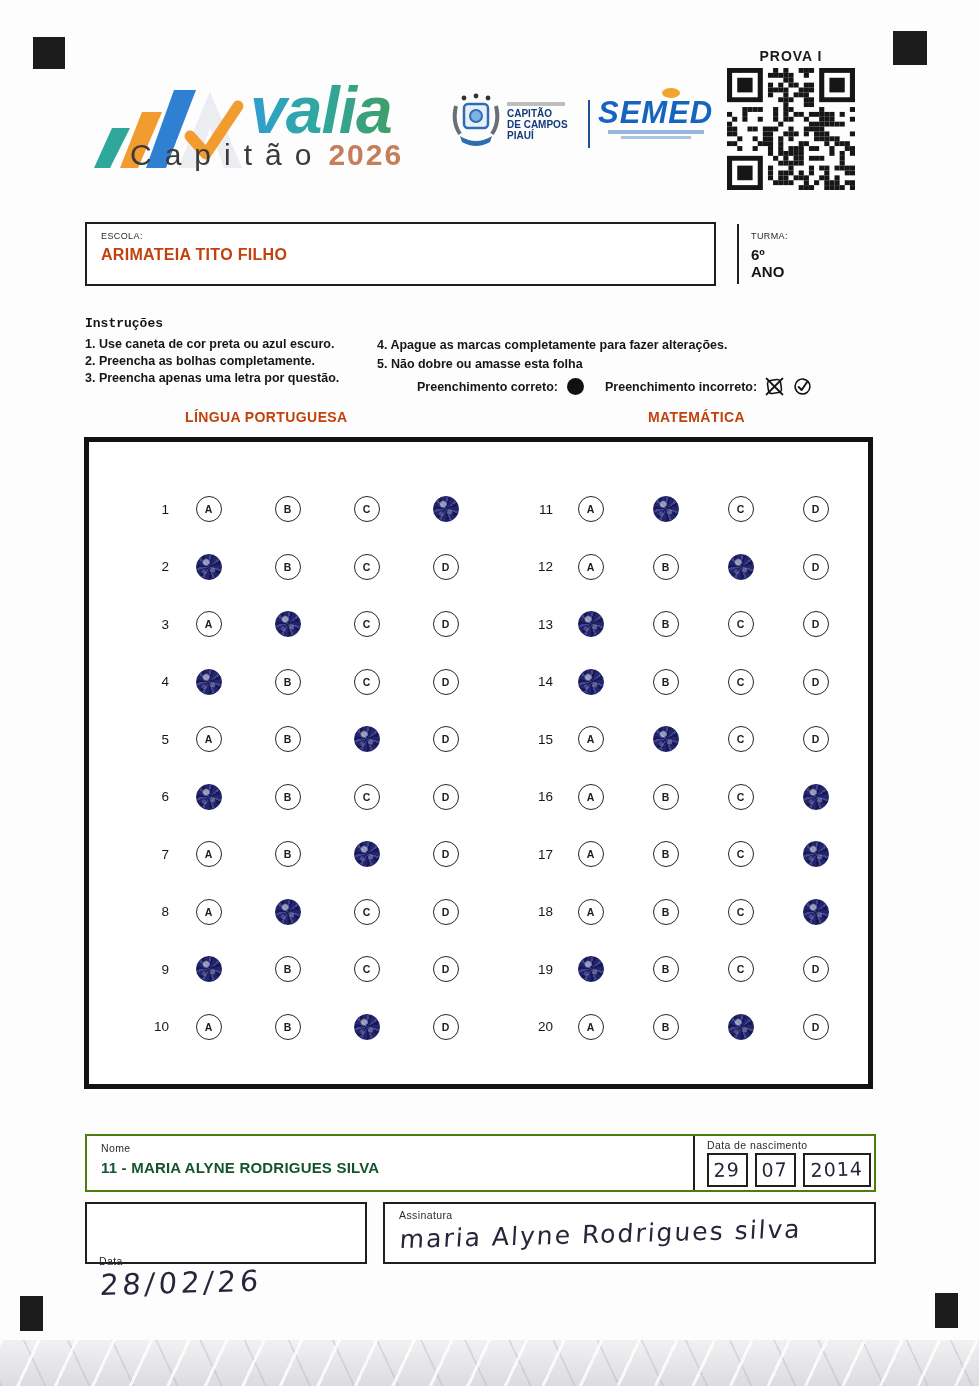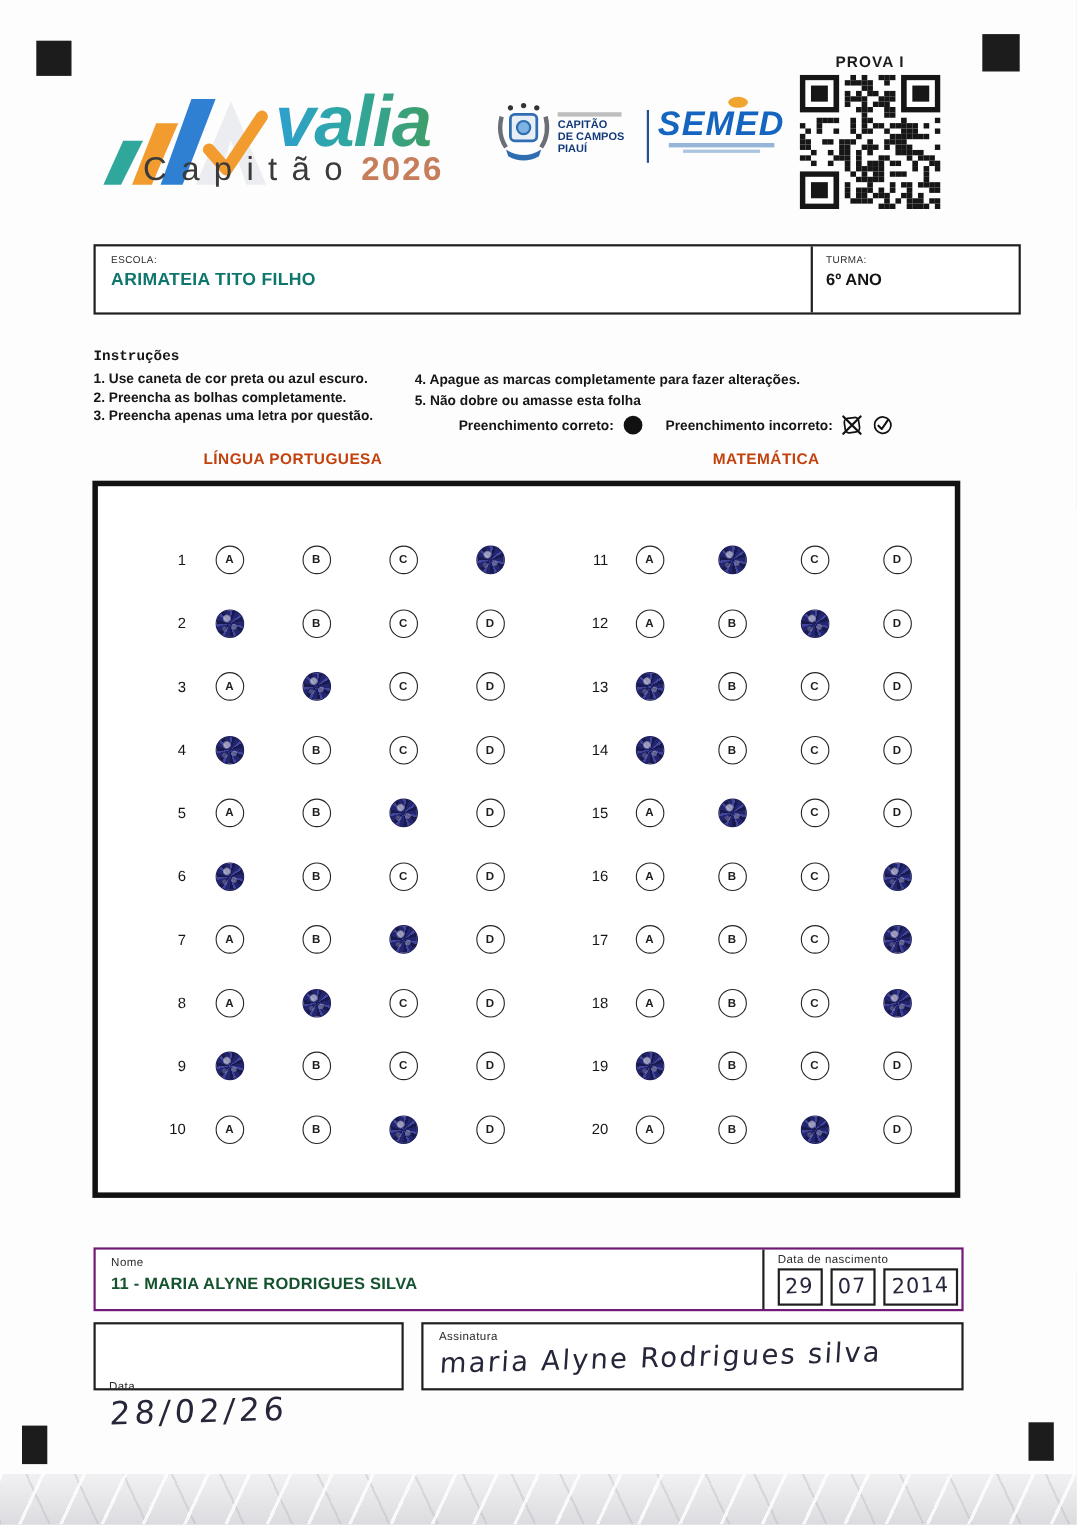"ESCOLA:" .school-box { width: 843px -> 631px }
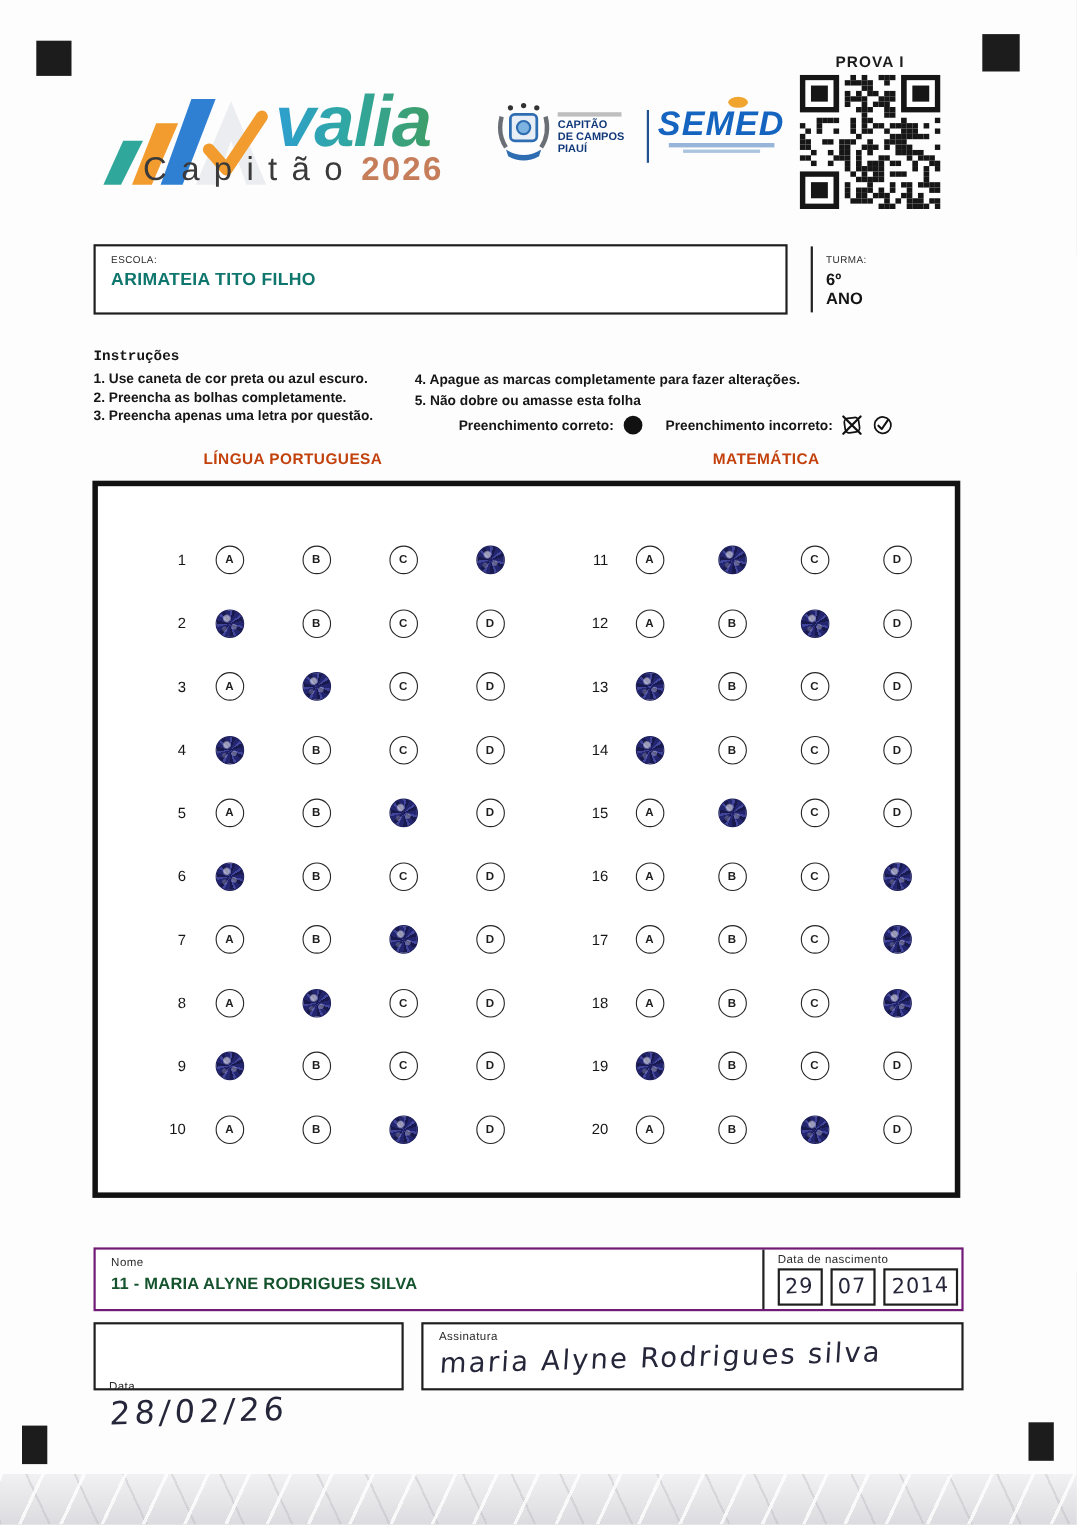"ARIMATEIA TITO FILHO" .school-name { color: #0f766e -> #c2410c }
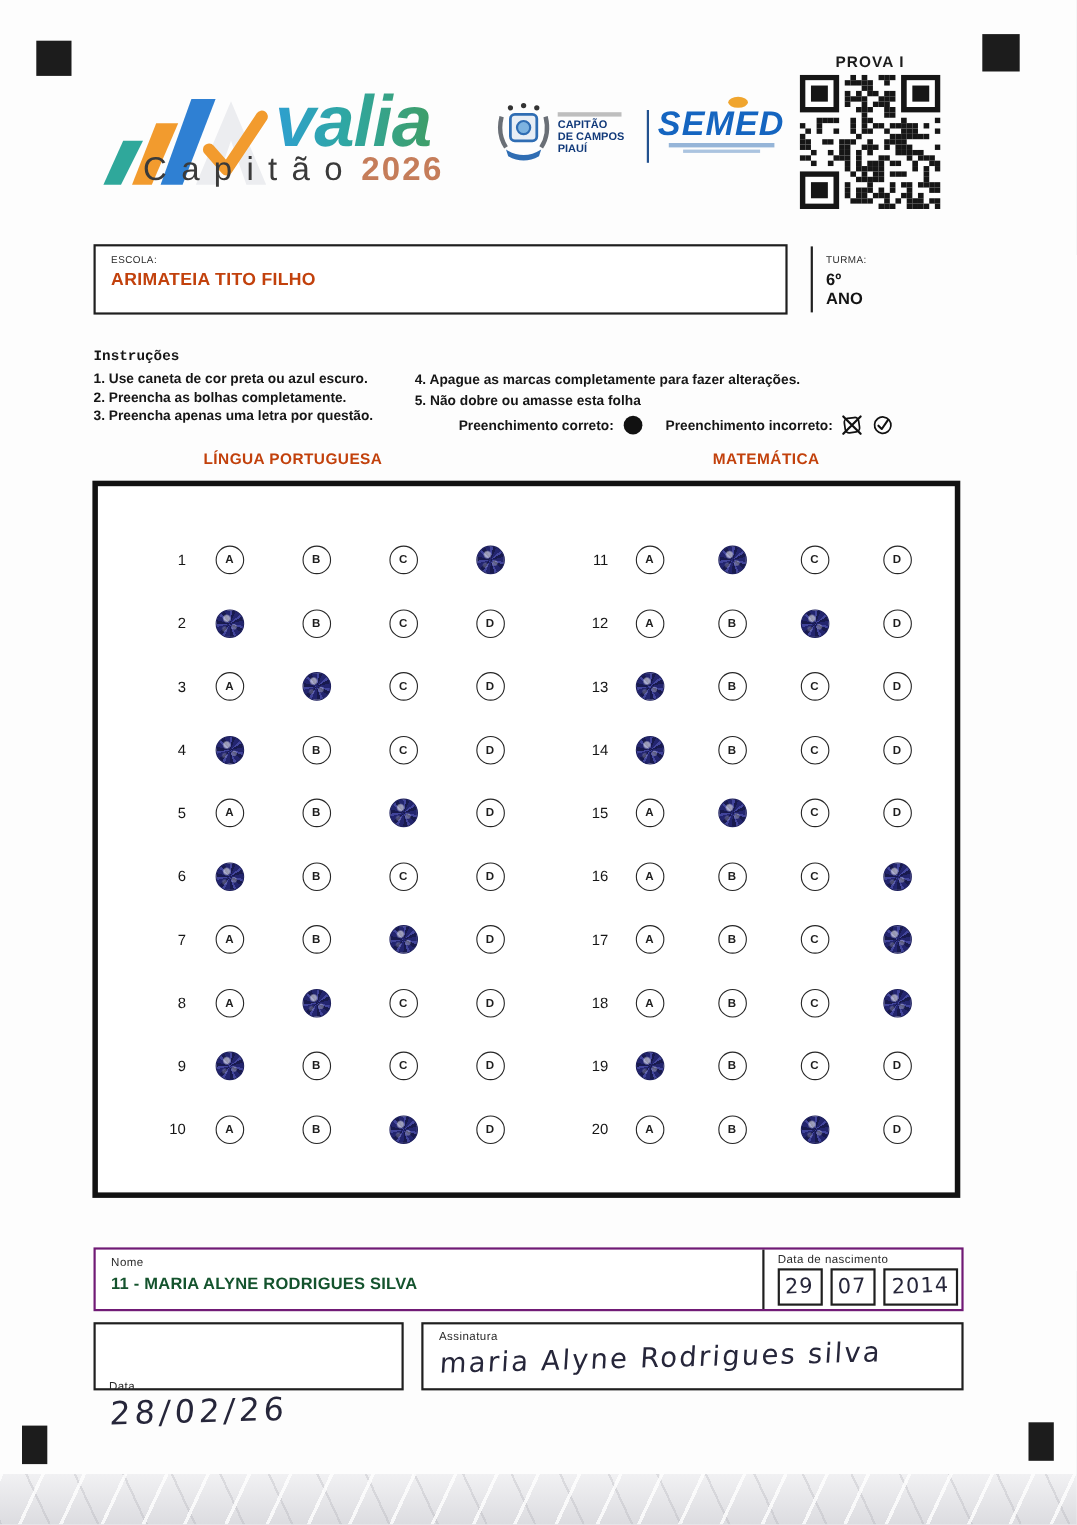"Nome" .nome-box { border: 2px solid #701a75 -> 2px solid #4d7c0f }
